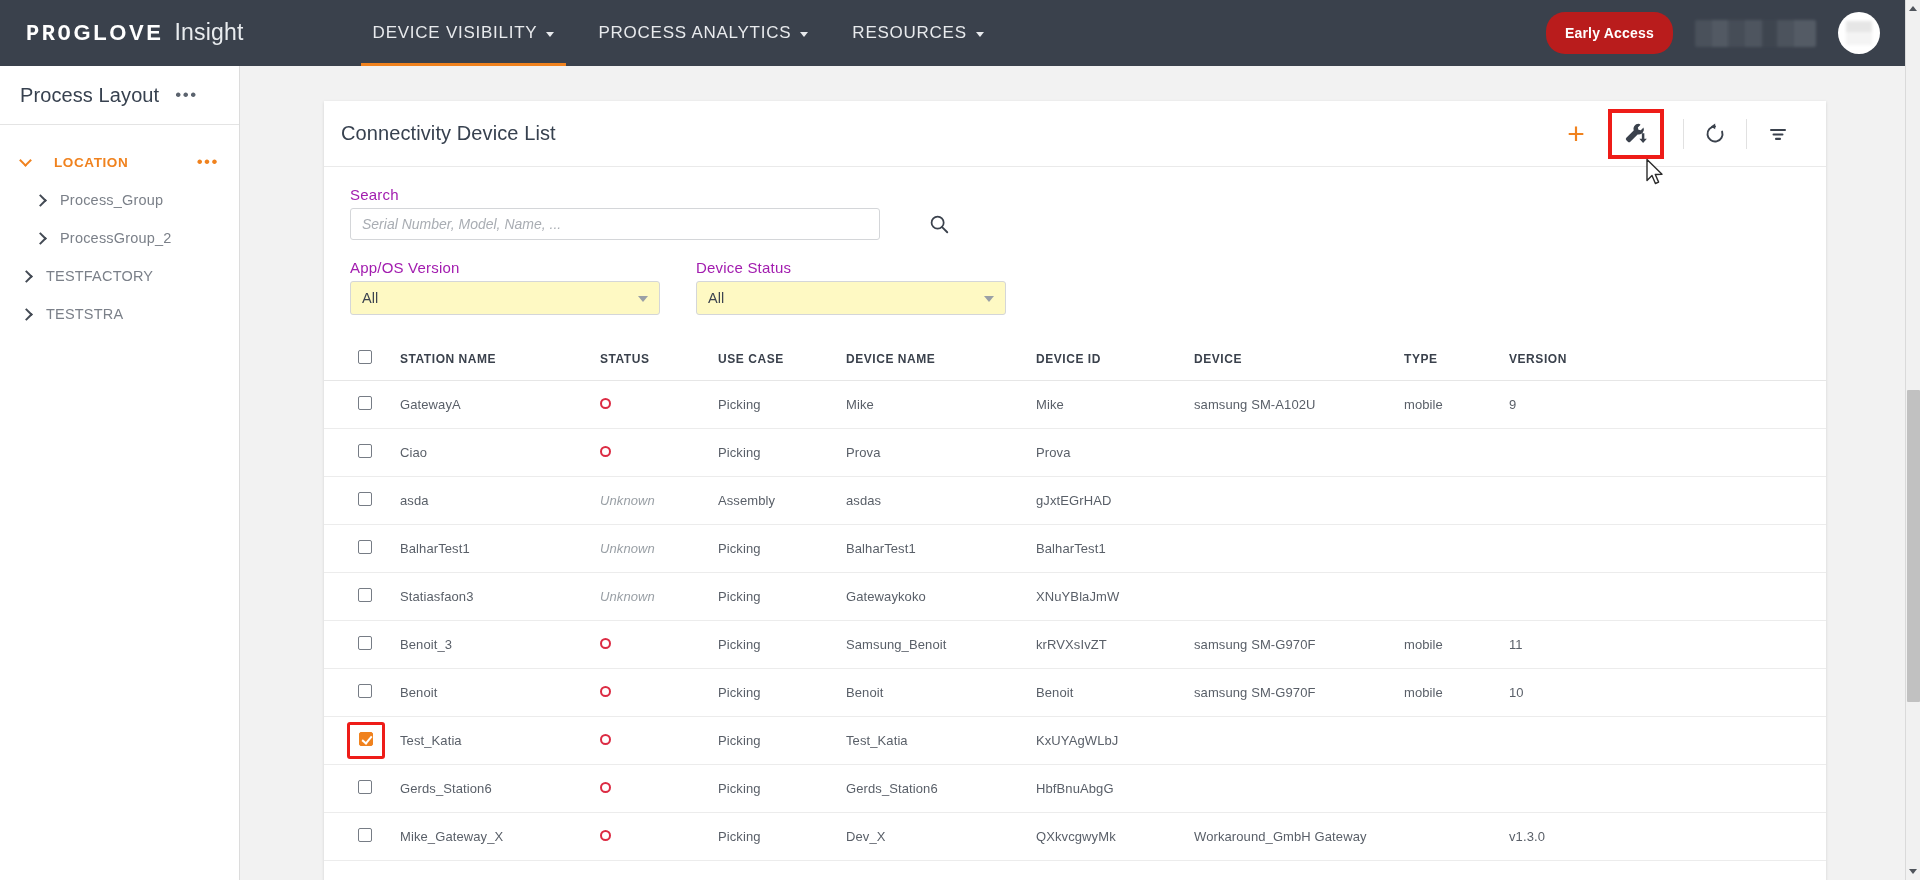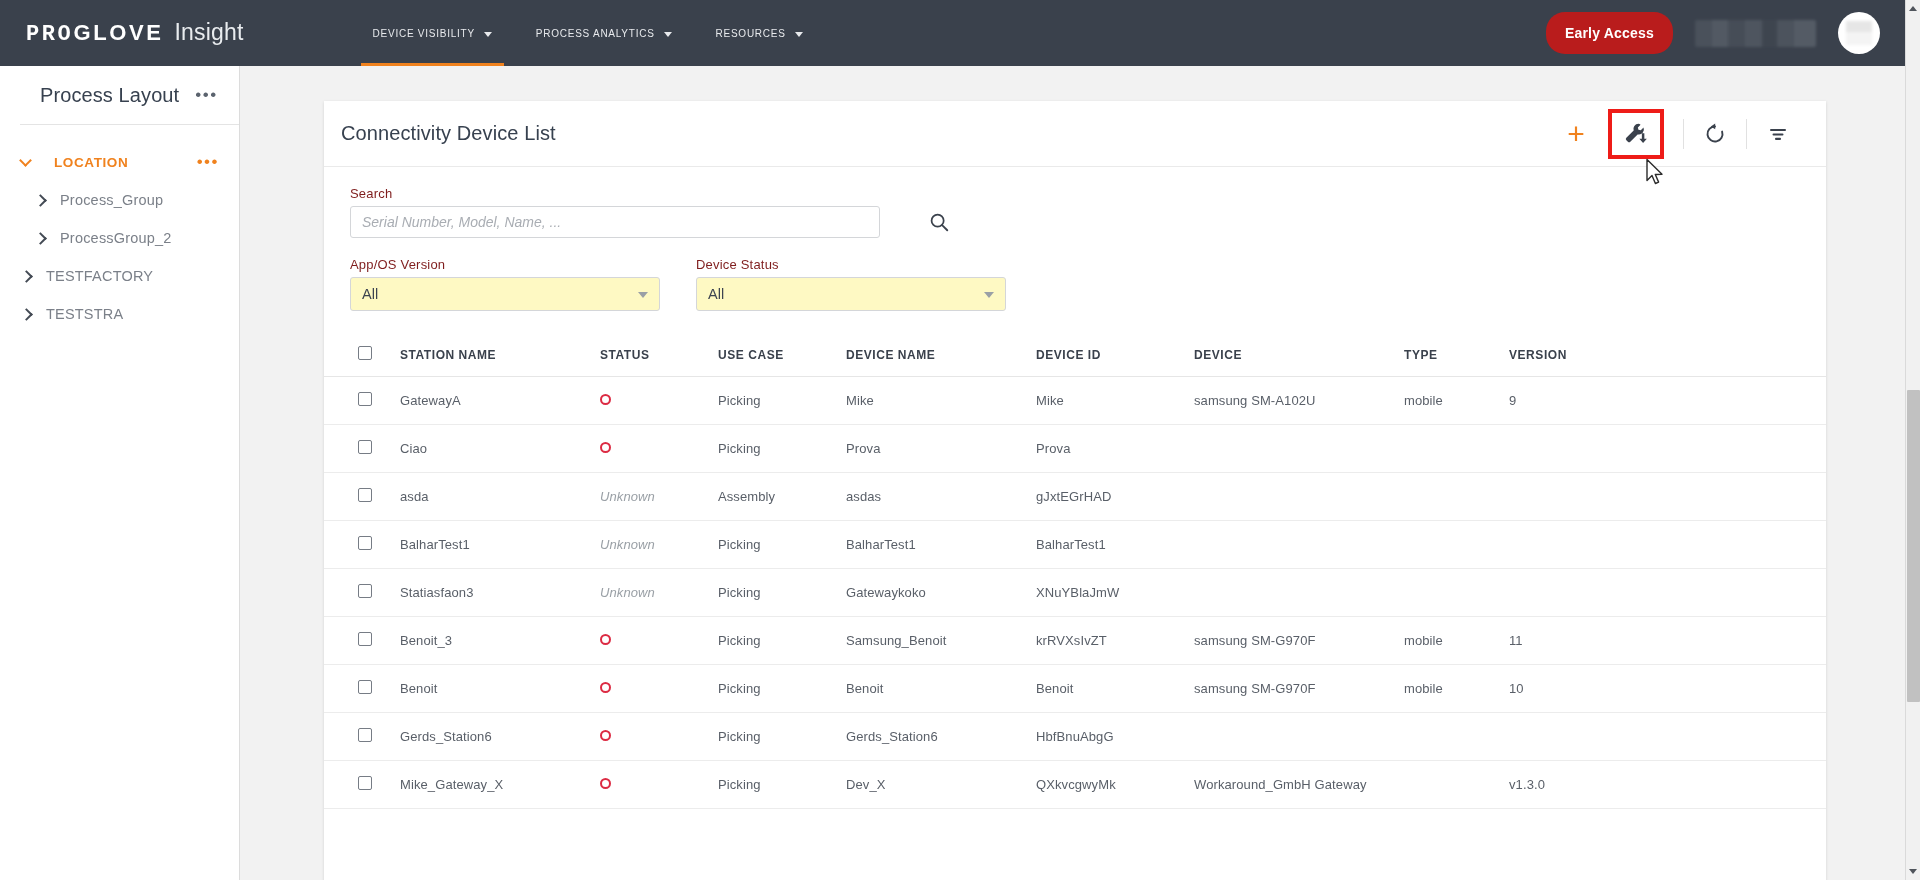"DEVICE VISIBILITY" .navitem { font-size: 10px -> 17px }
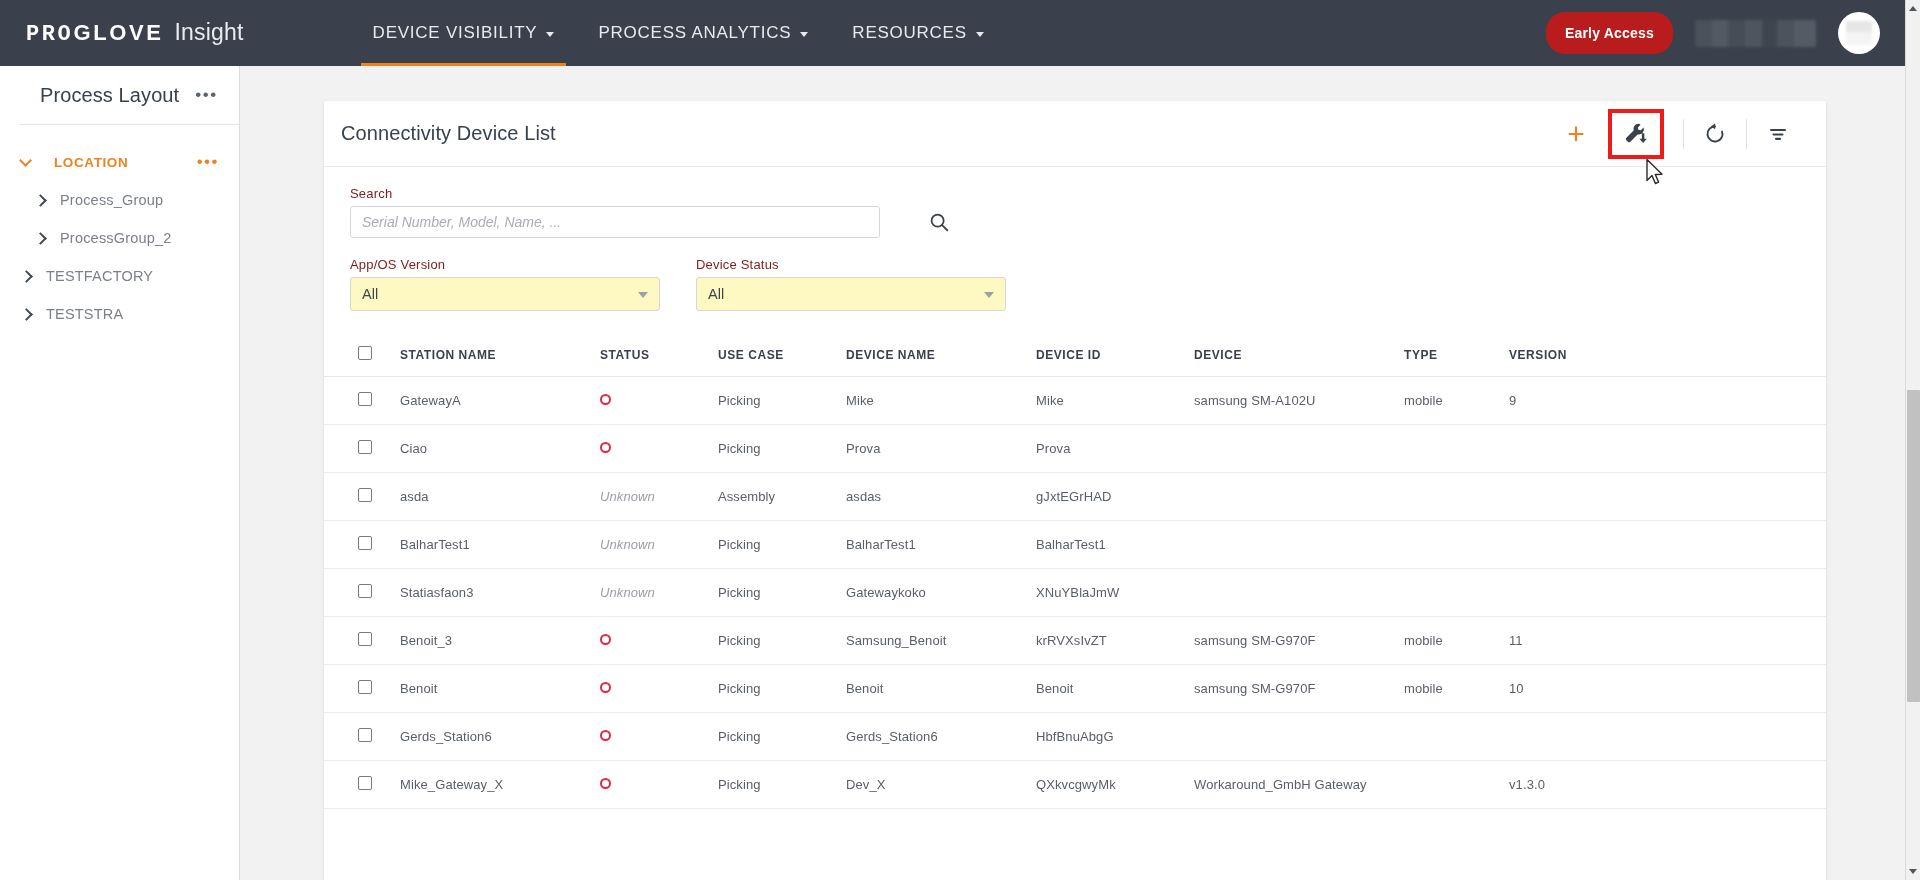"Process Layout" .sidebar-head { margin-left: 20px -> none }
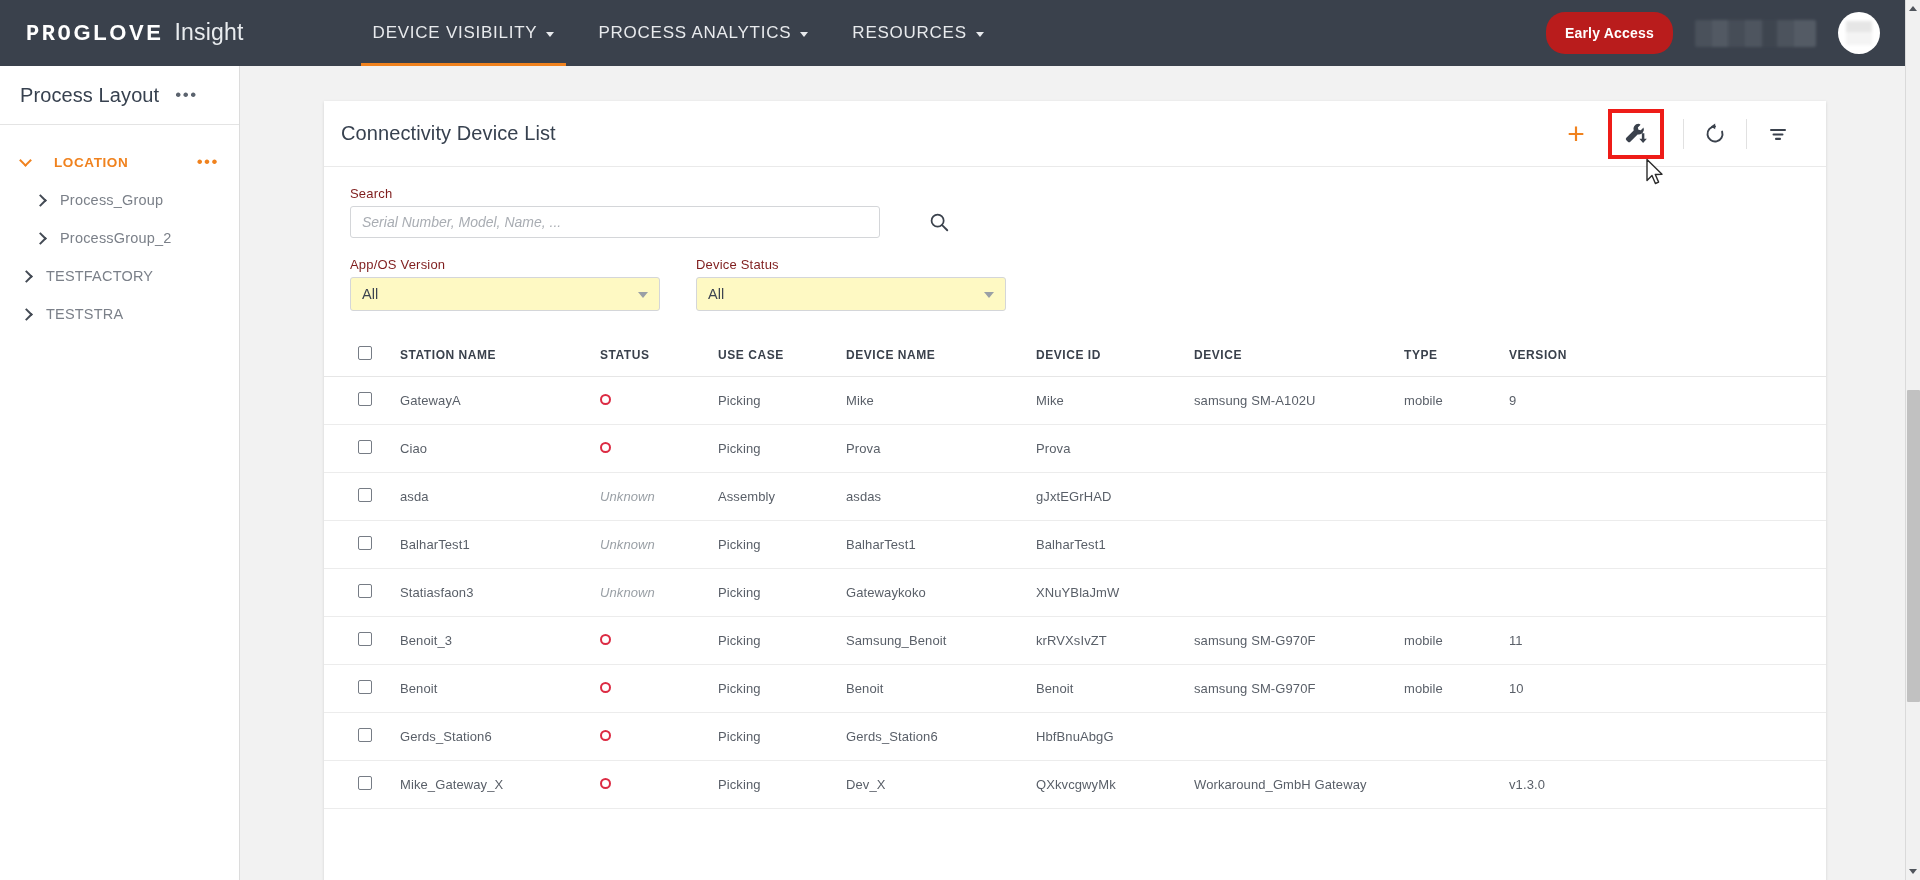"Search" .field-label { color: #7f1d1d -> #a21caf; font-size: 13px -> 15px }
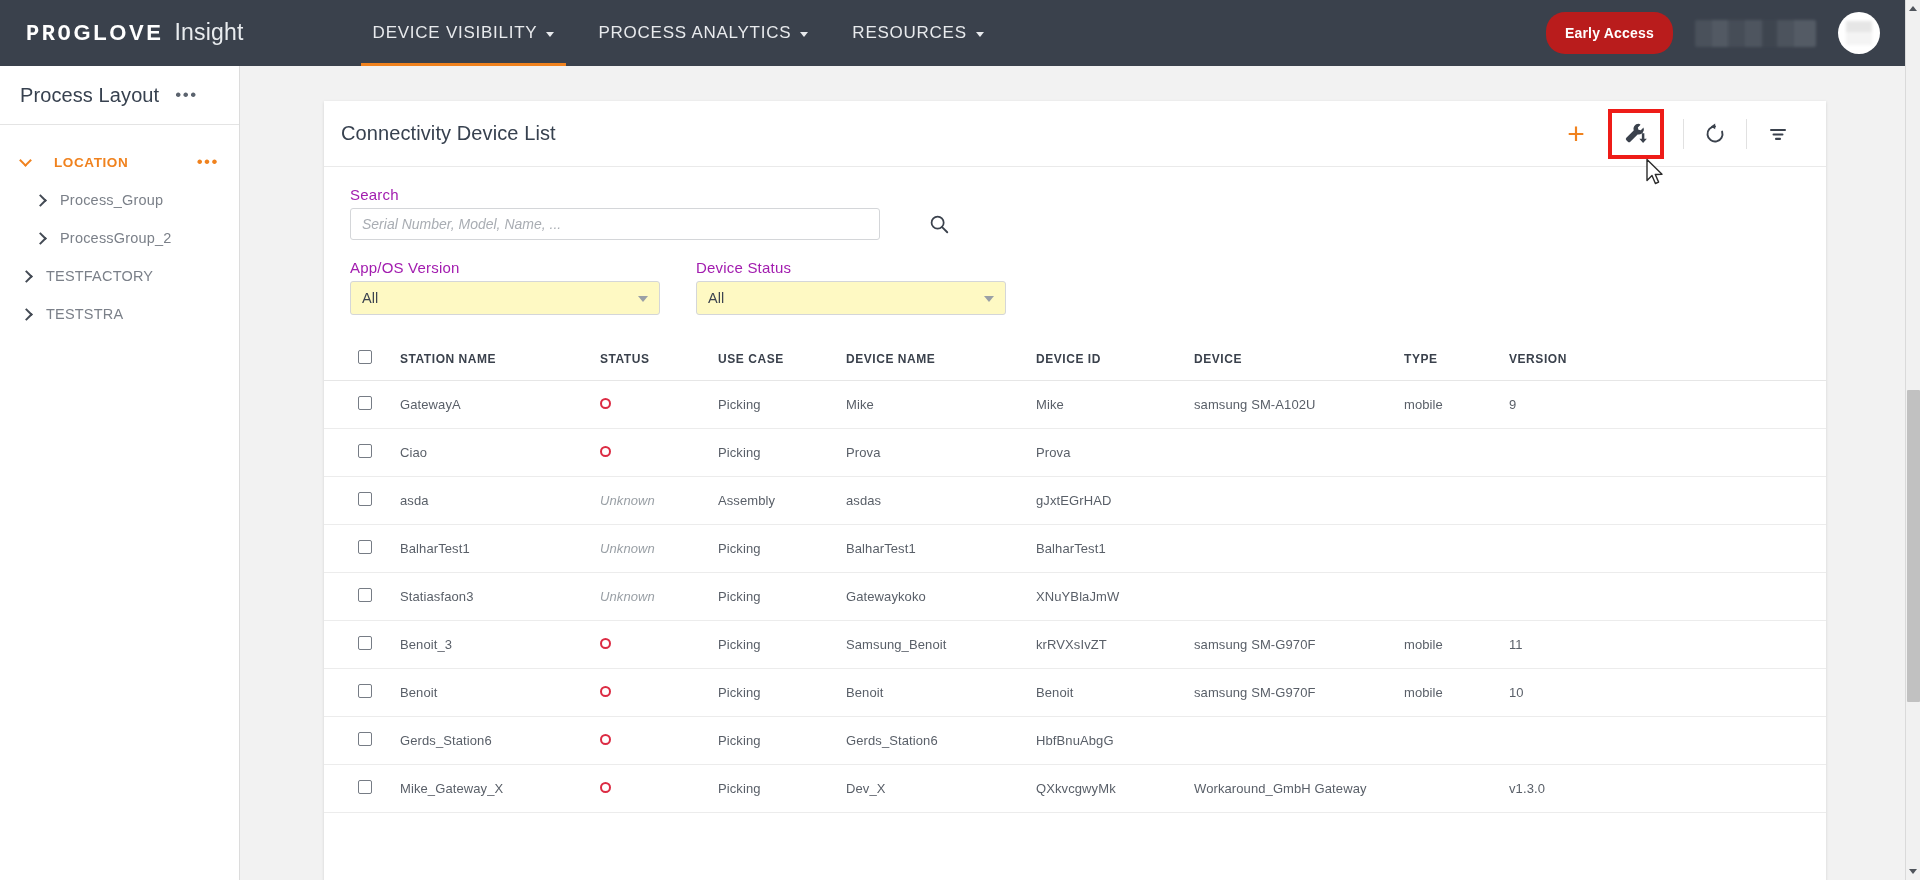"Test_Katia" tr { html: none -> <tr> <td><span><span></span></span></td> <td>Test_Katia</td> <td><span></span></td> <td>Picking</td> <td>Test_Katia</td> <td>KxUYAgWLbJ</td> <td></td> <td></td> <td></td> </tr> }
